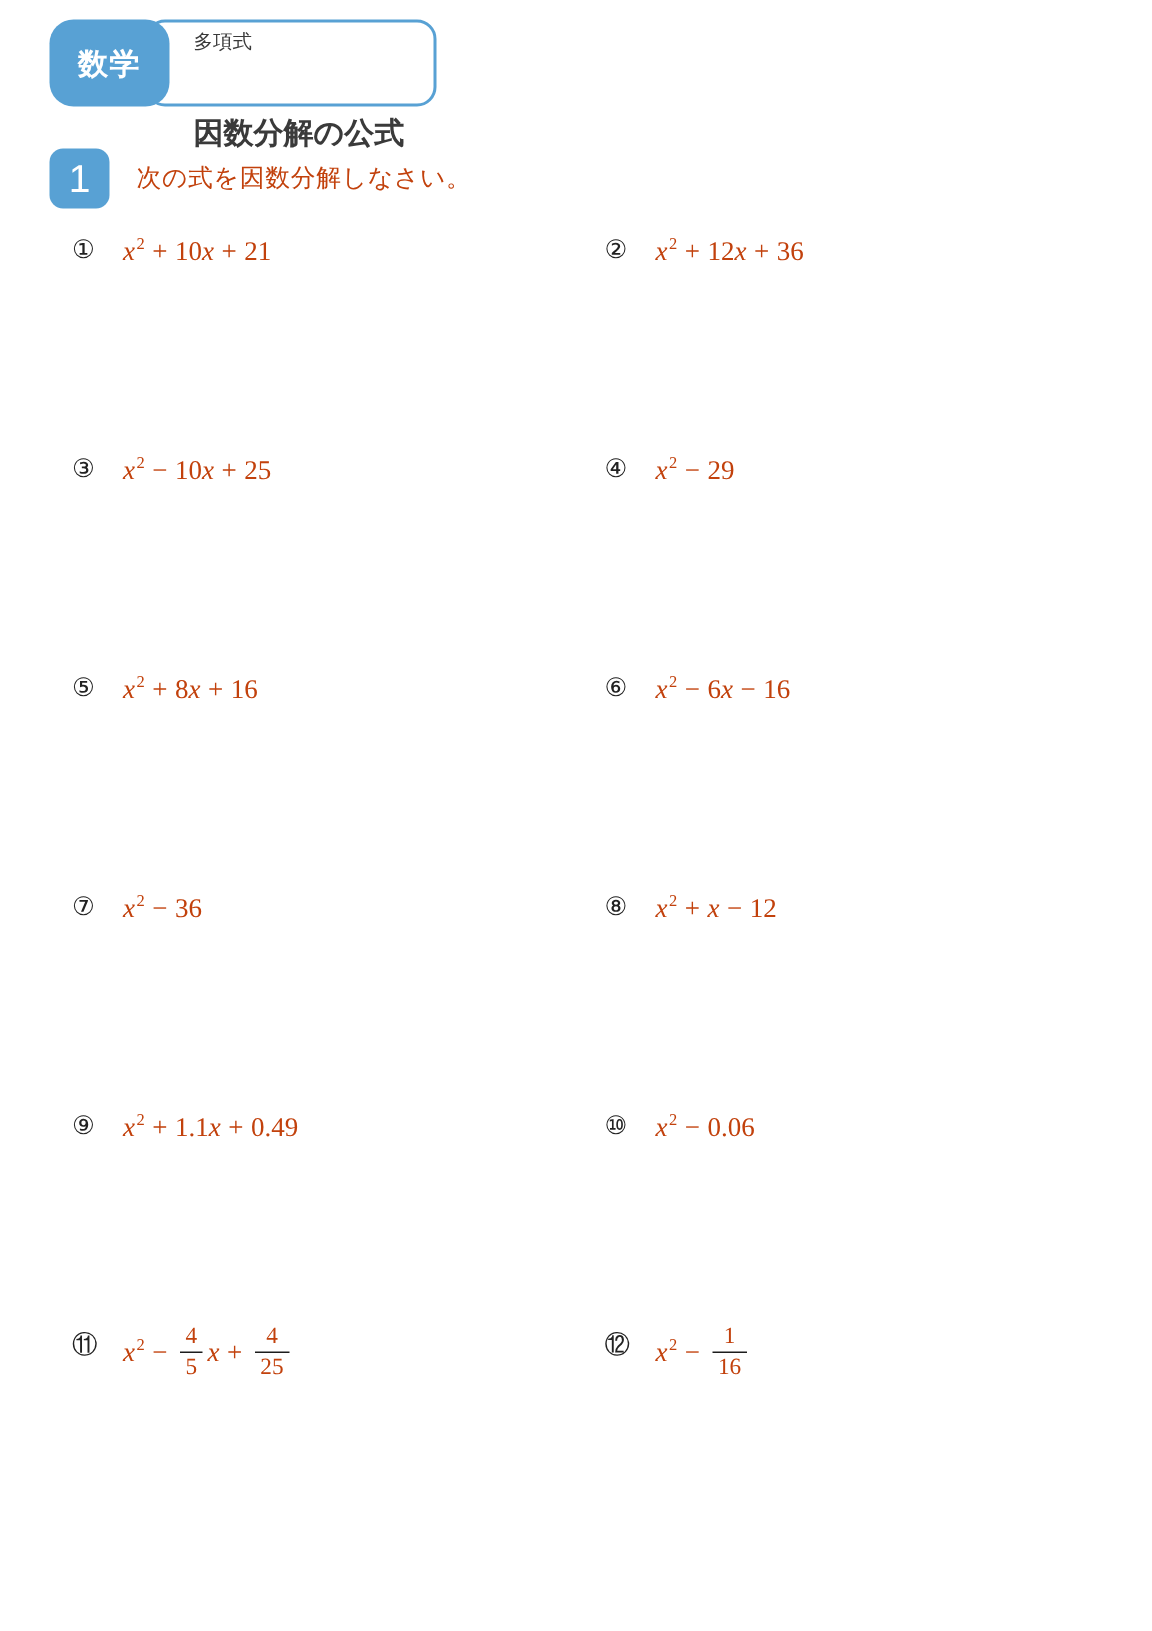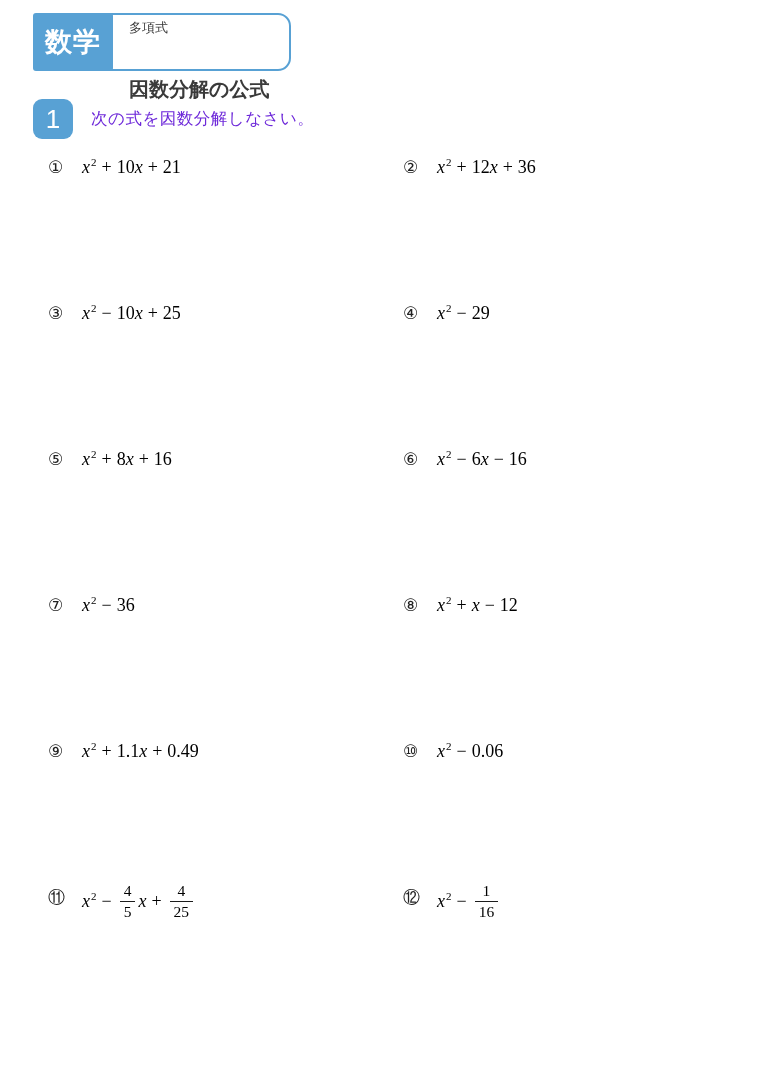"数学" .subject-badge { border-radius: 3px -> 16px; font-size: 27px -> 20px }
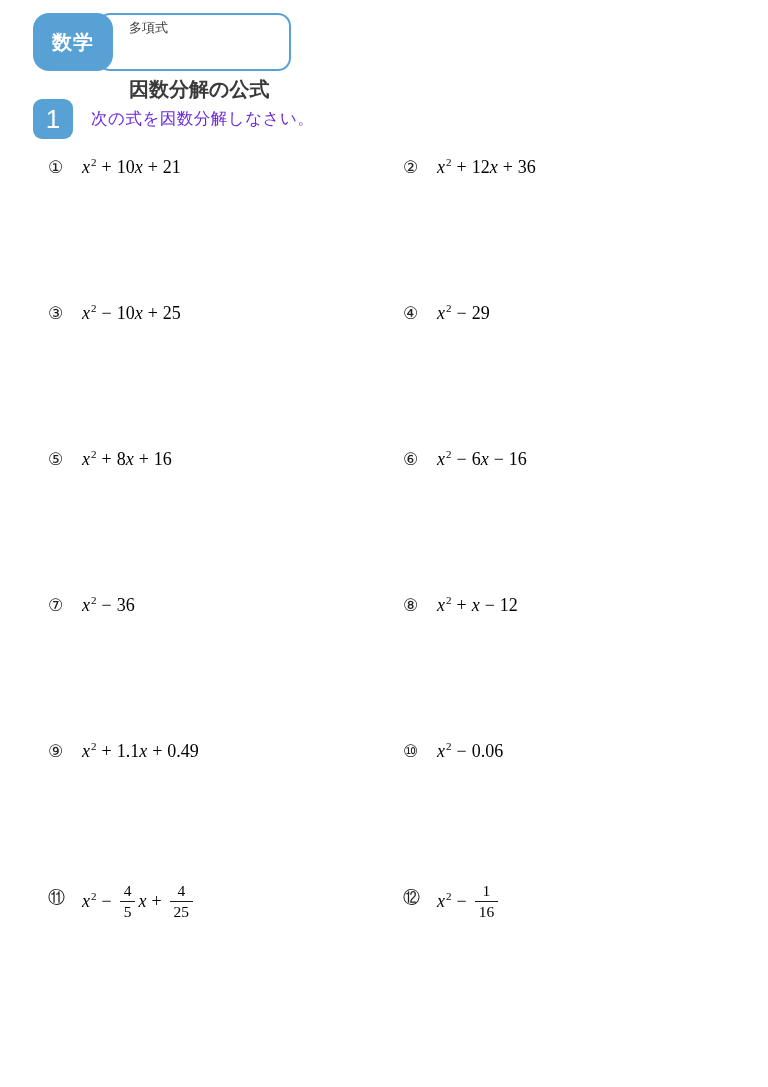"次の式を因数分解しなさい。" .instruction { color: #6d28d9 -> #c2410c }
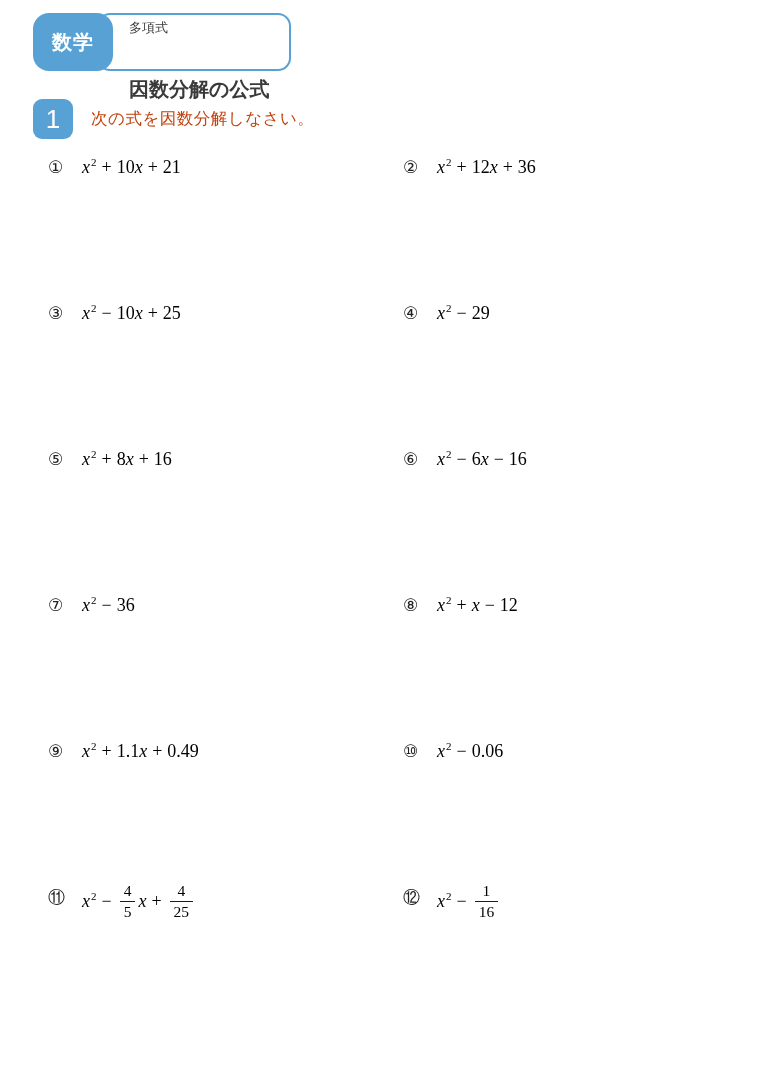"x2 + 10x + 21" .formula { color: #000000 -> #c2410c }
